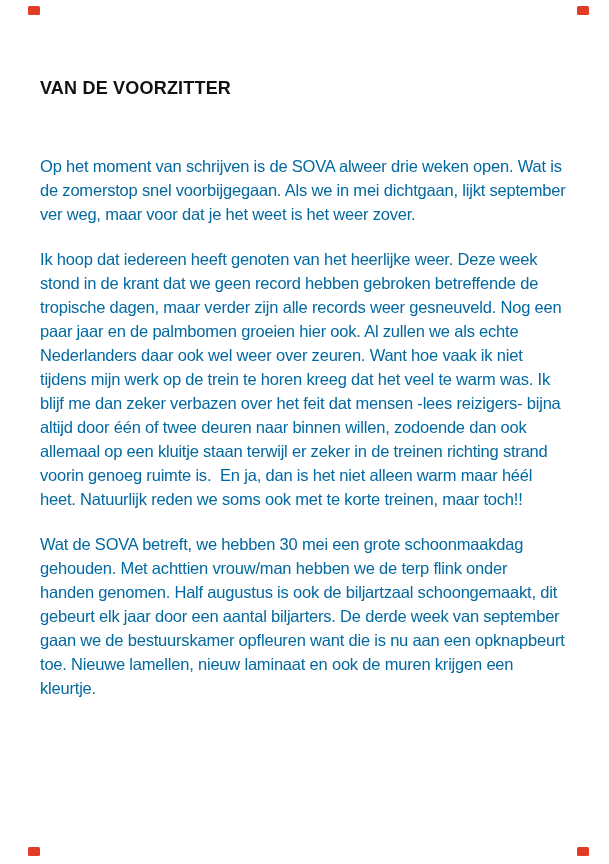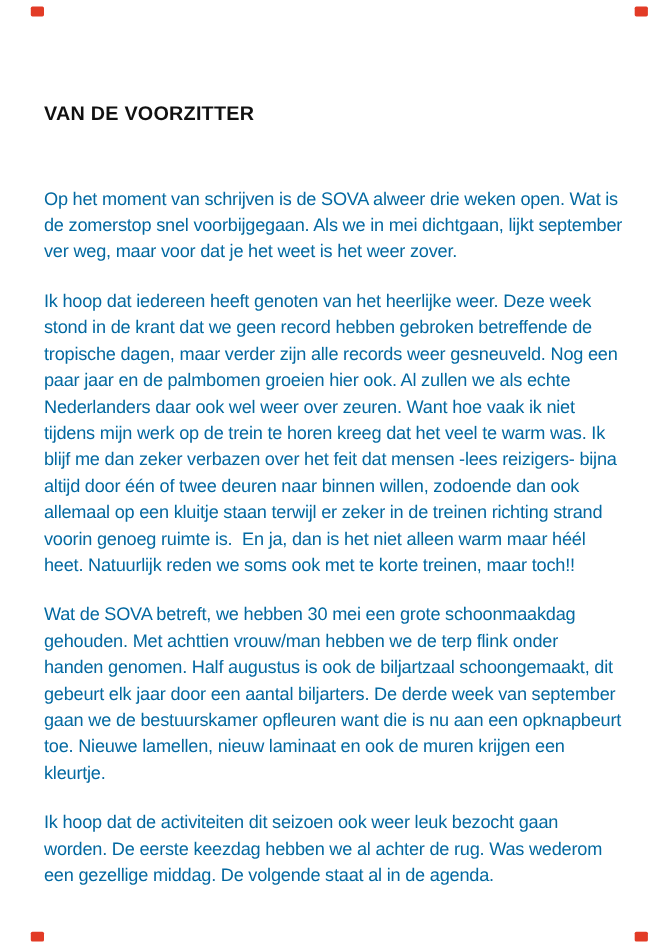"VAN DE VOORZITTER" .page { padding: 15px 36px 0 40px -> 0 36px 0 40px }
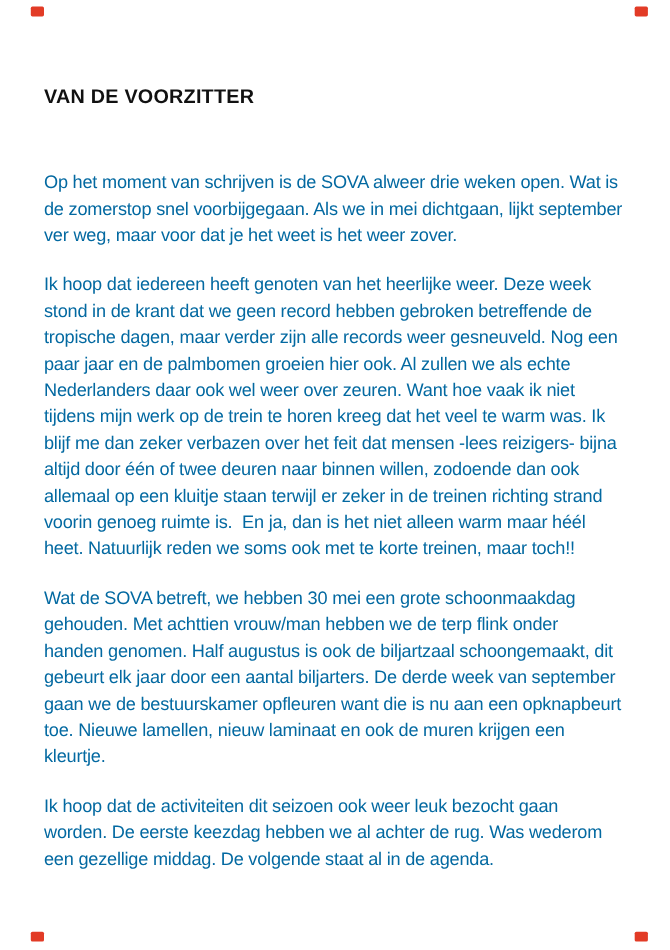"Ik hoop dat de activiteiten" p.doc-par { html: <p>Ik hoop dat de activiteiten dit seizoen ook weer leuk bezocht gaan worden. De eerste keezdag hebben we al achter de rug. Was wederom een gezellige middag. De volgende staat al in de agenda.</p> -> none }
